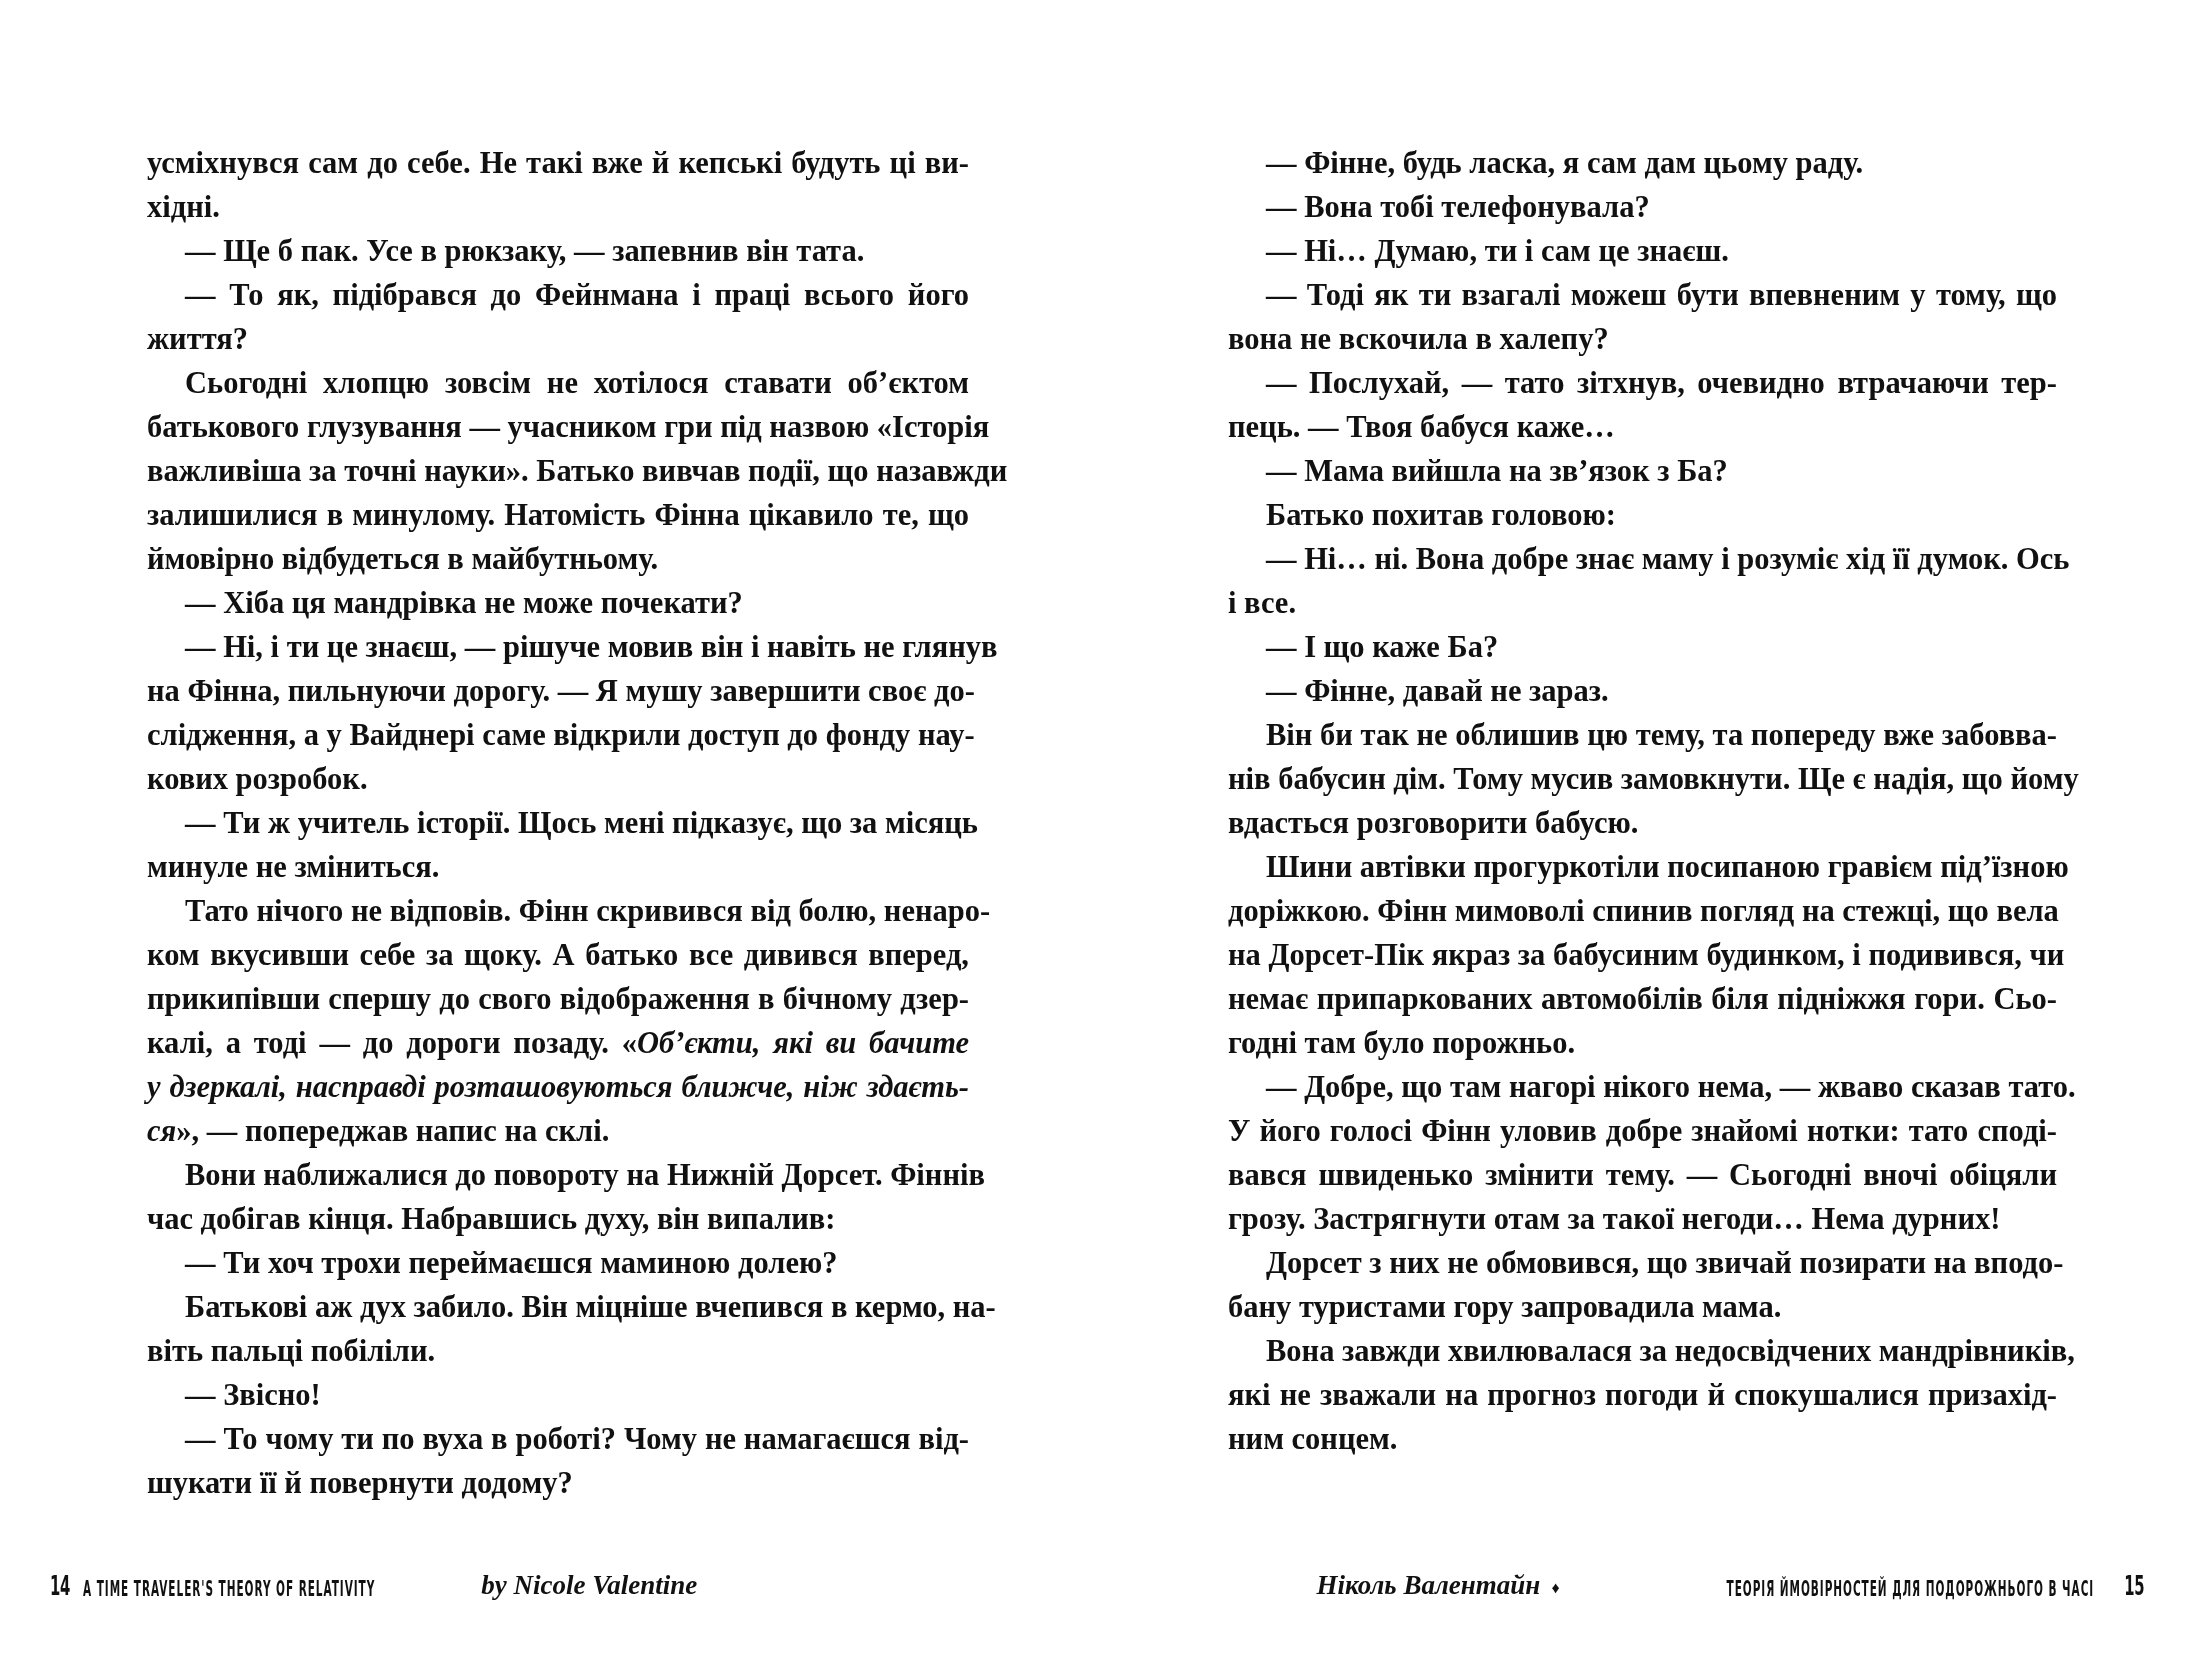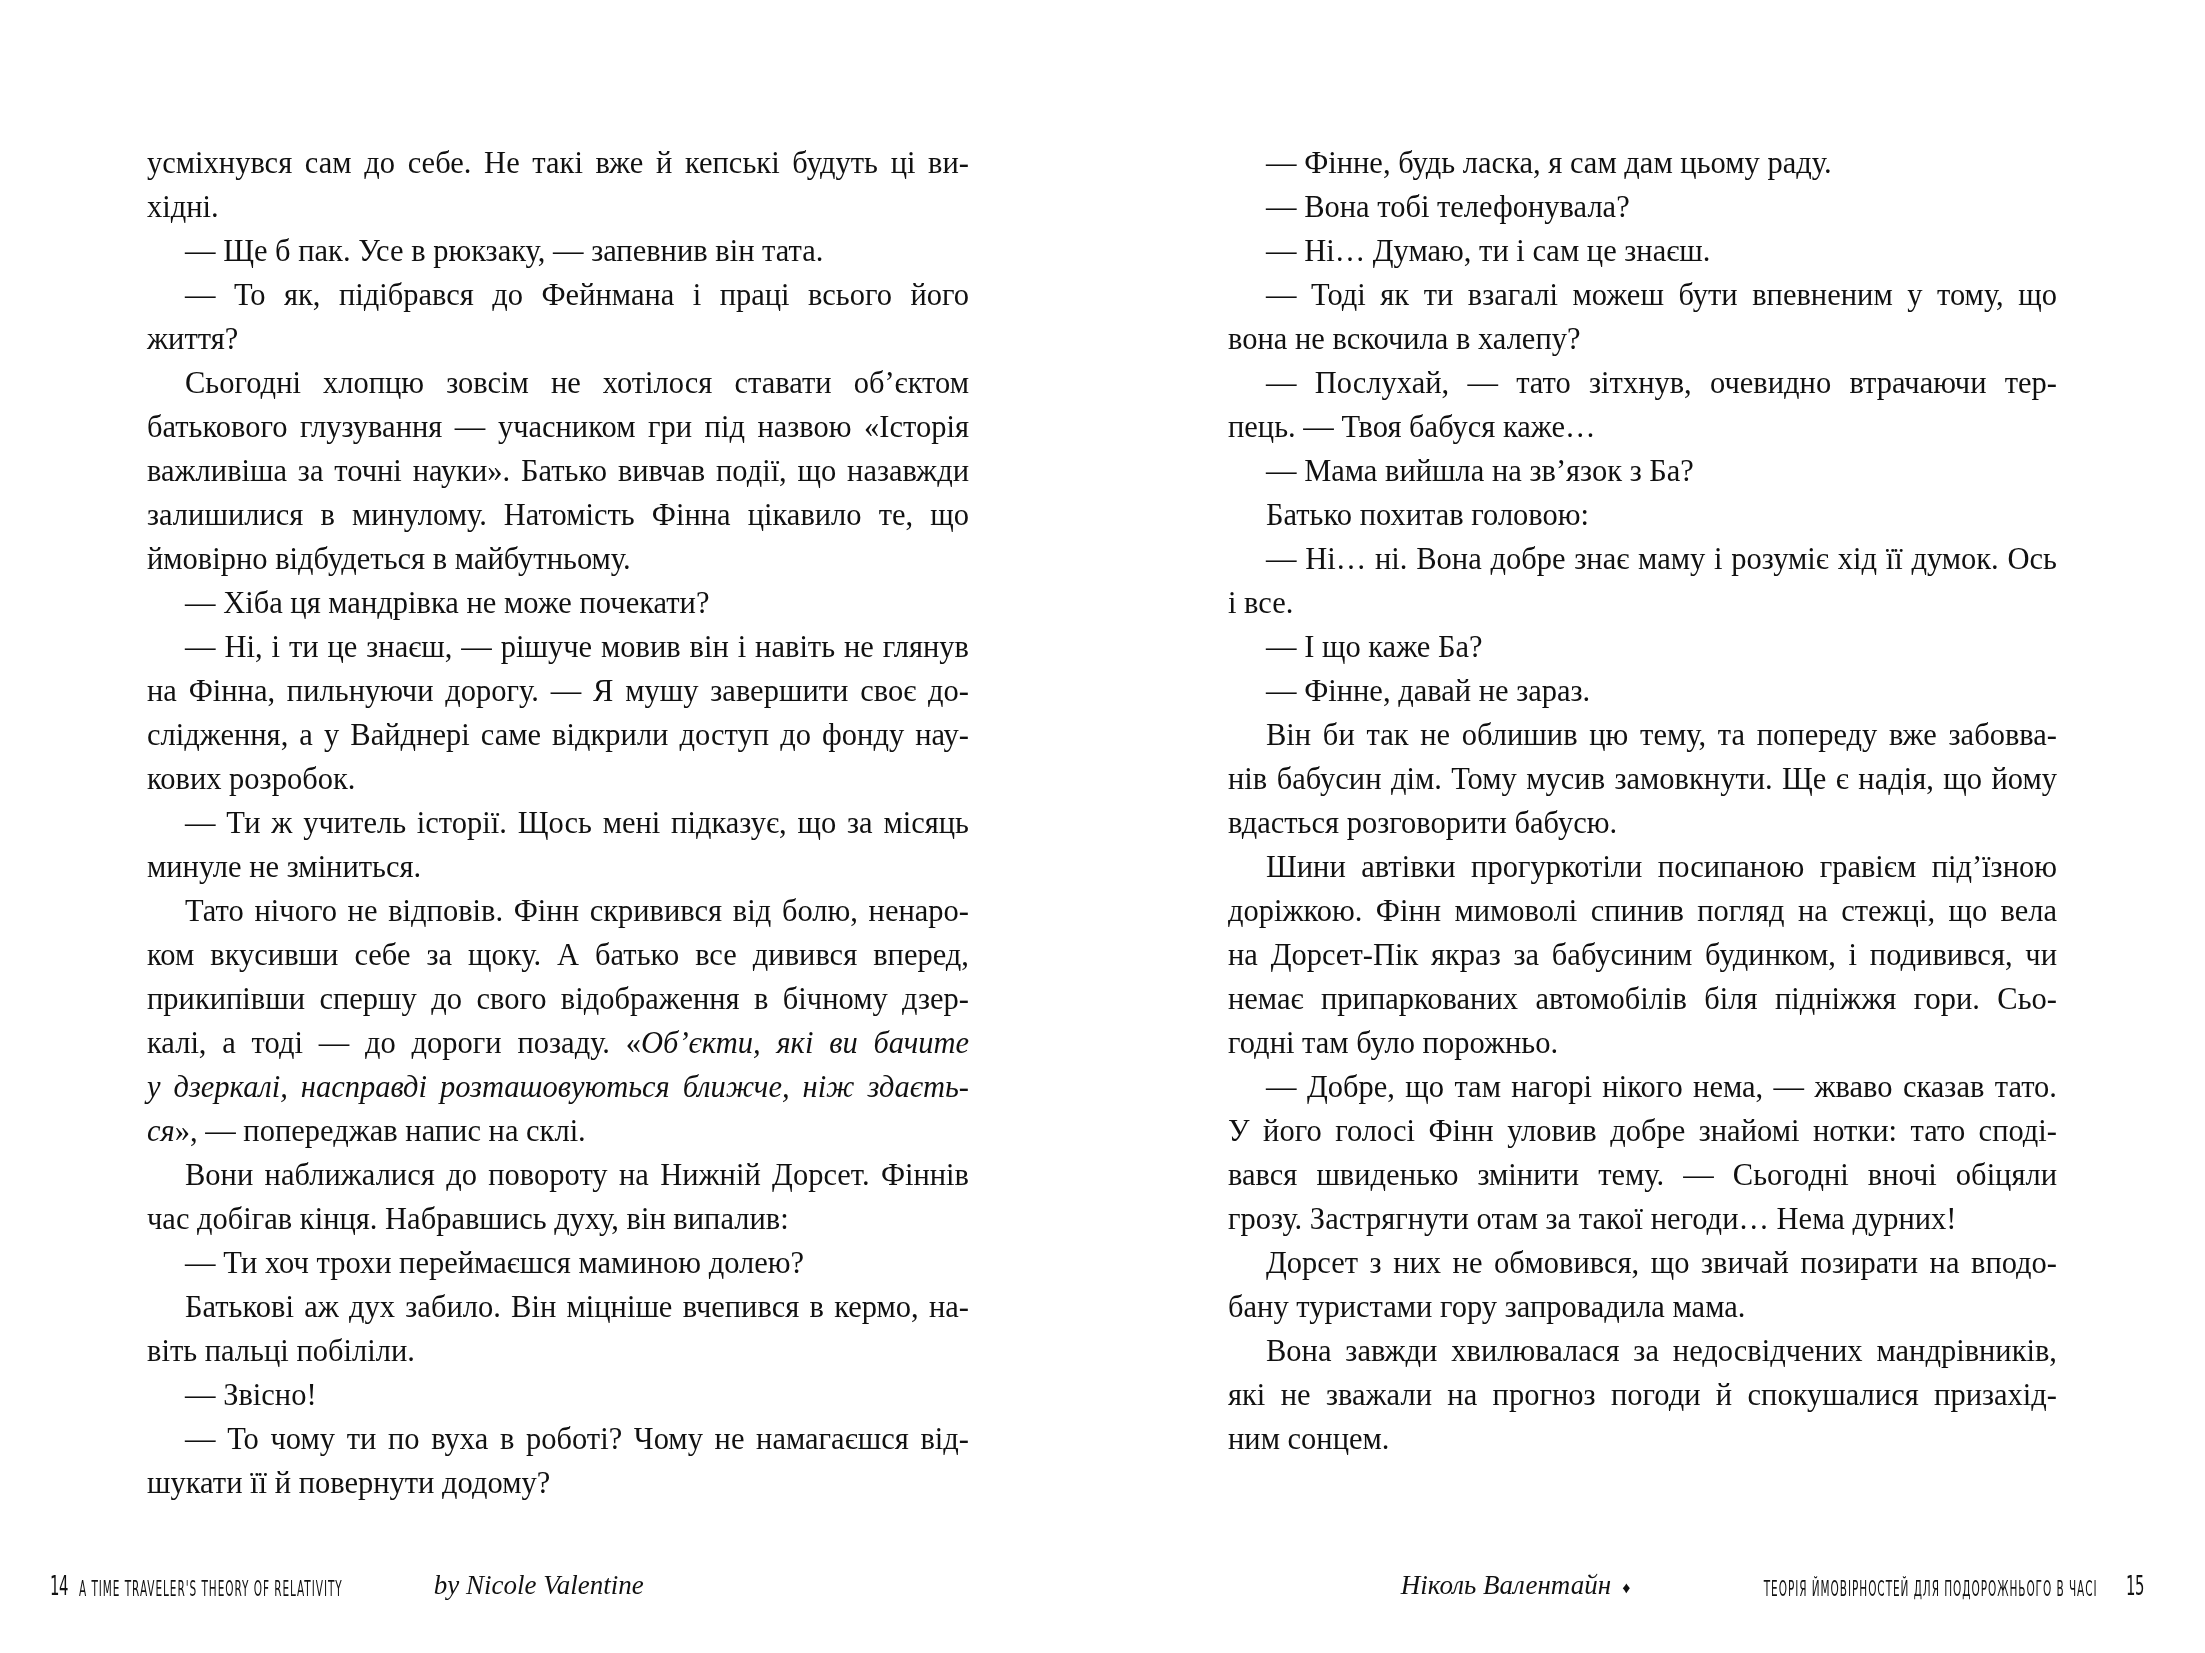"усміхнувся сам до себе. Не" .page { font-weight: none -> bold }
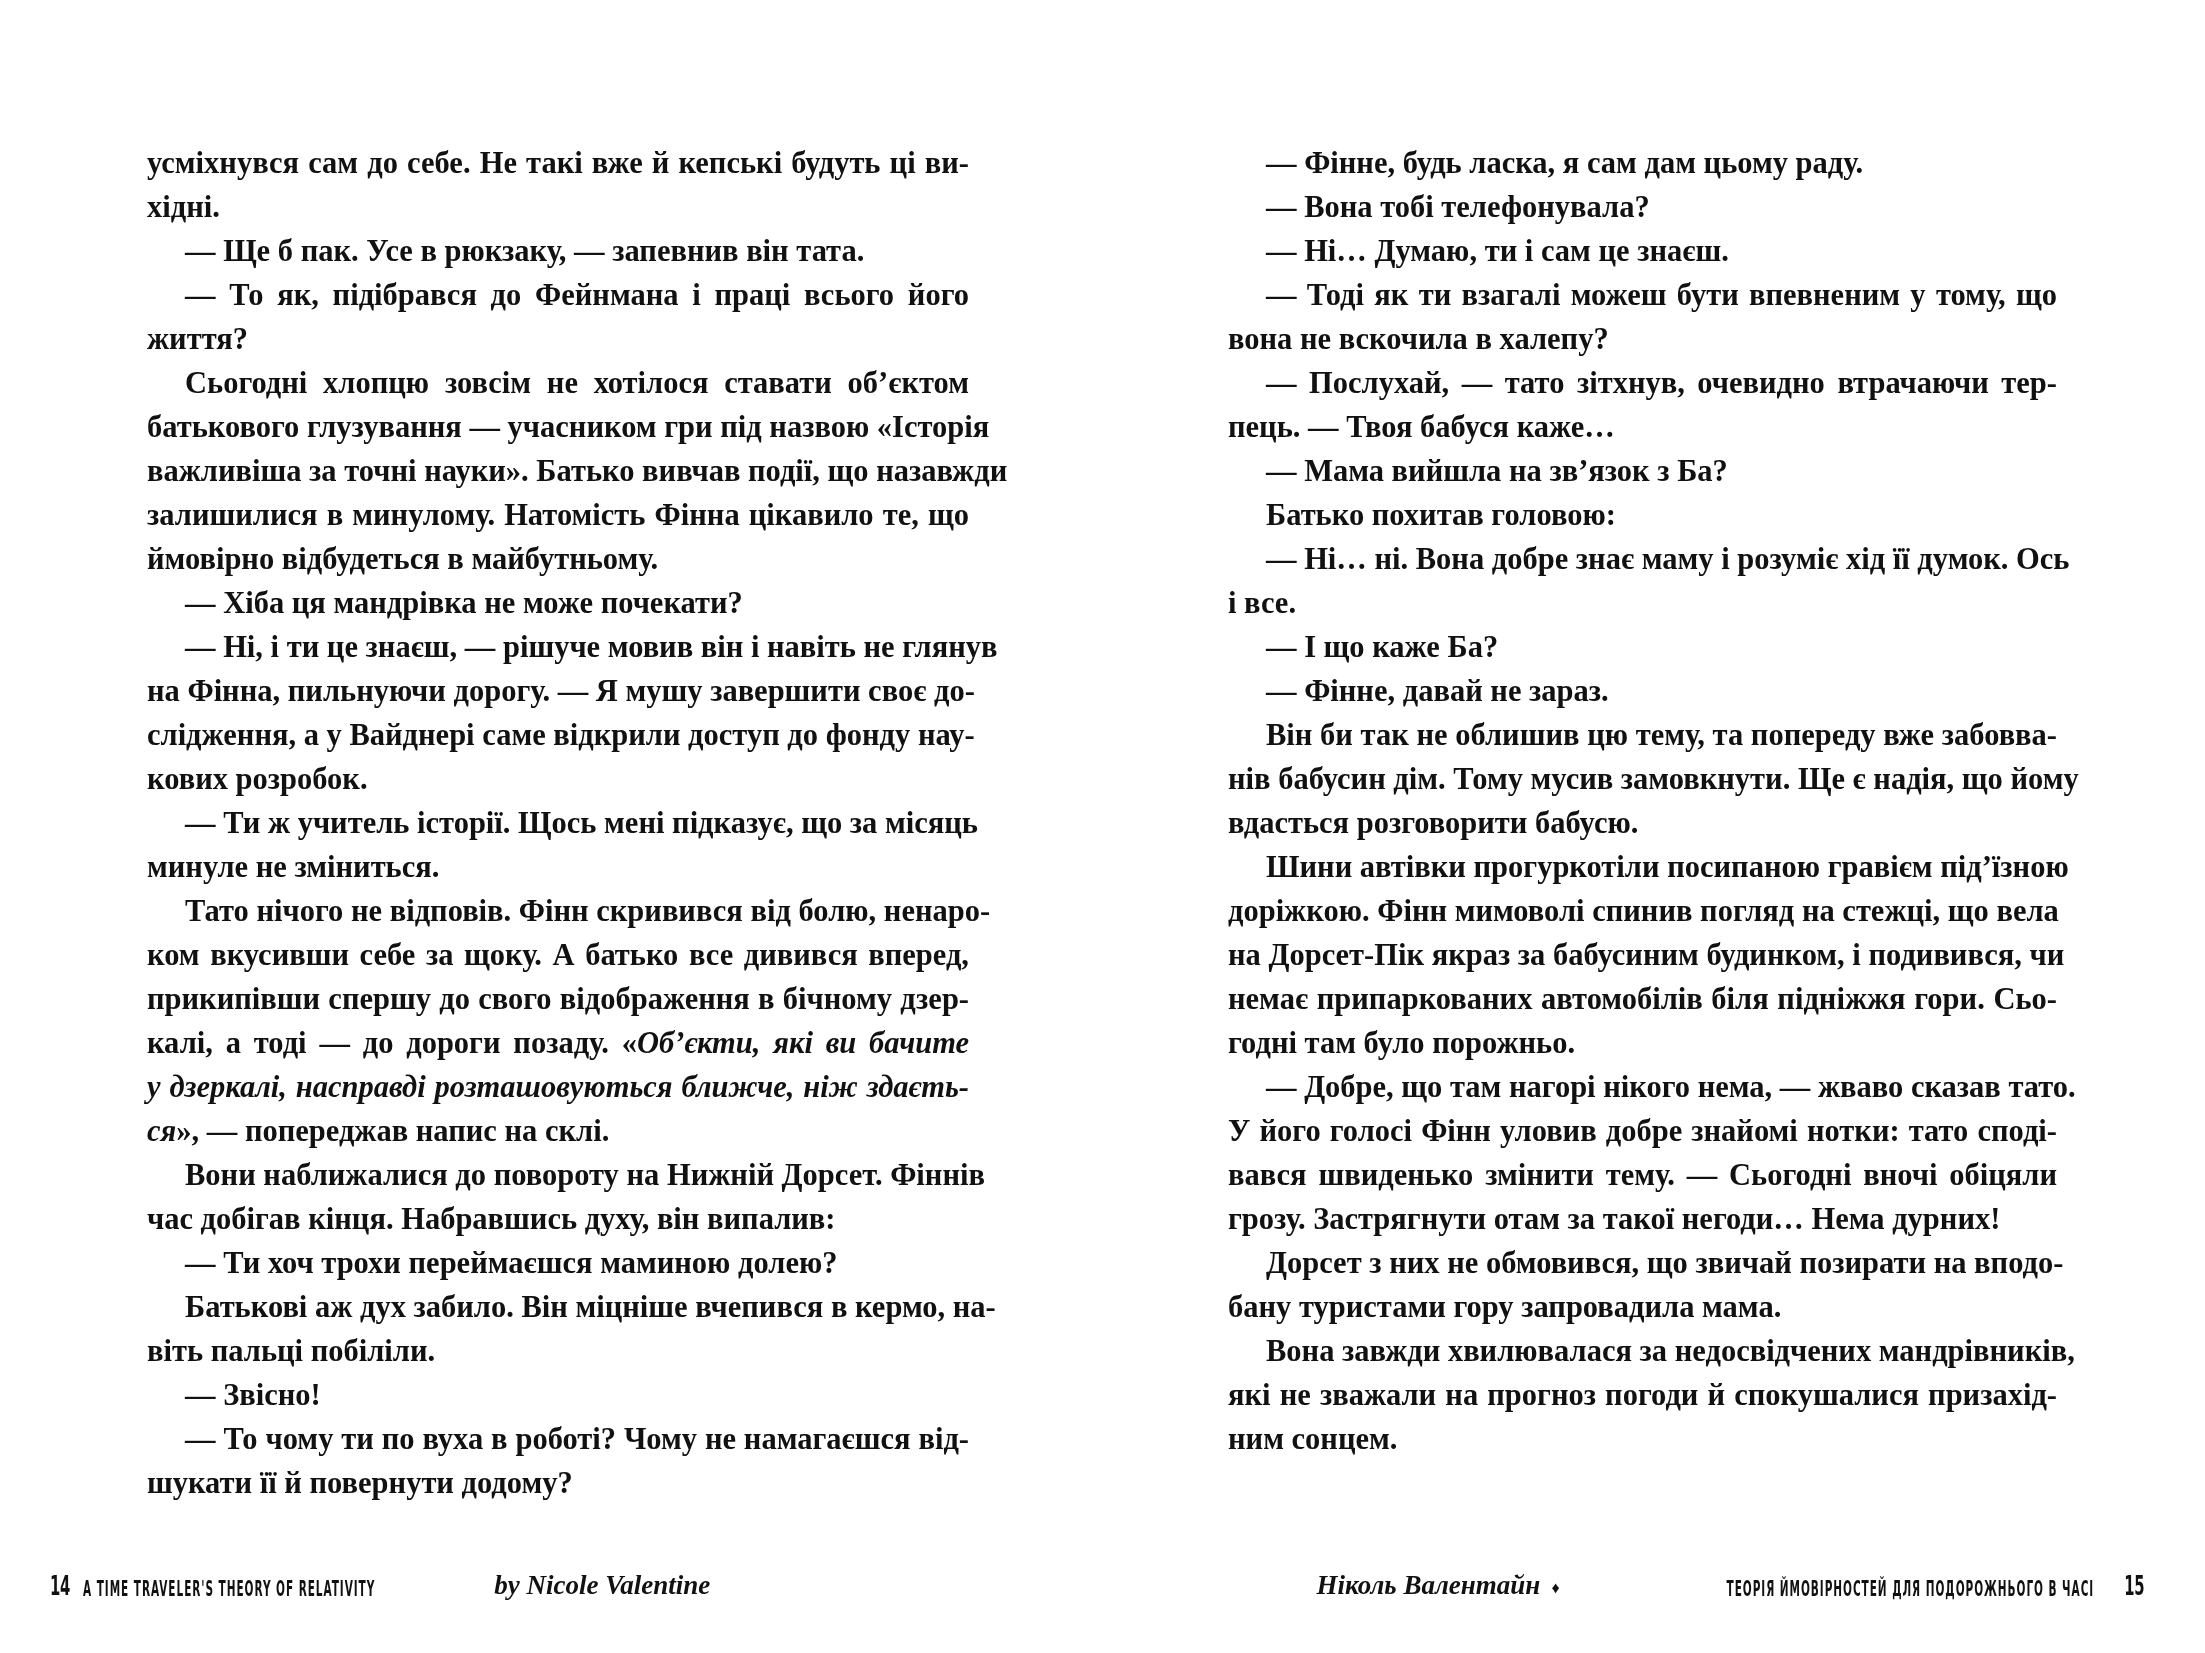"by Nicole Valentine" .page-left .running-author { margin-left: 20px -> 7px }
